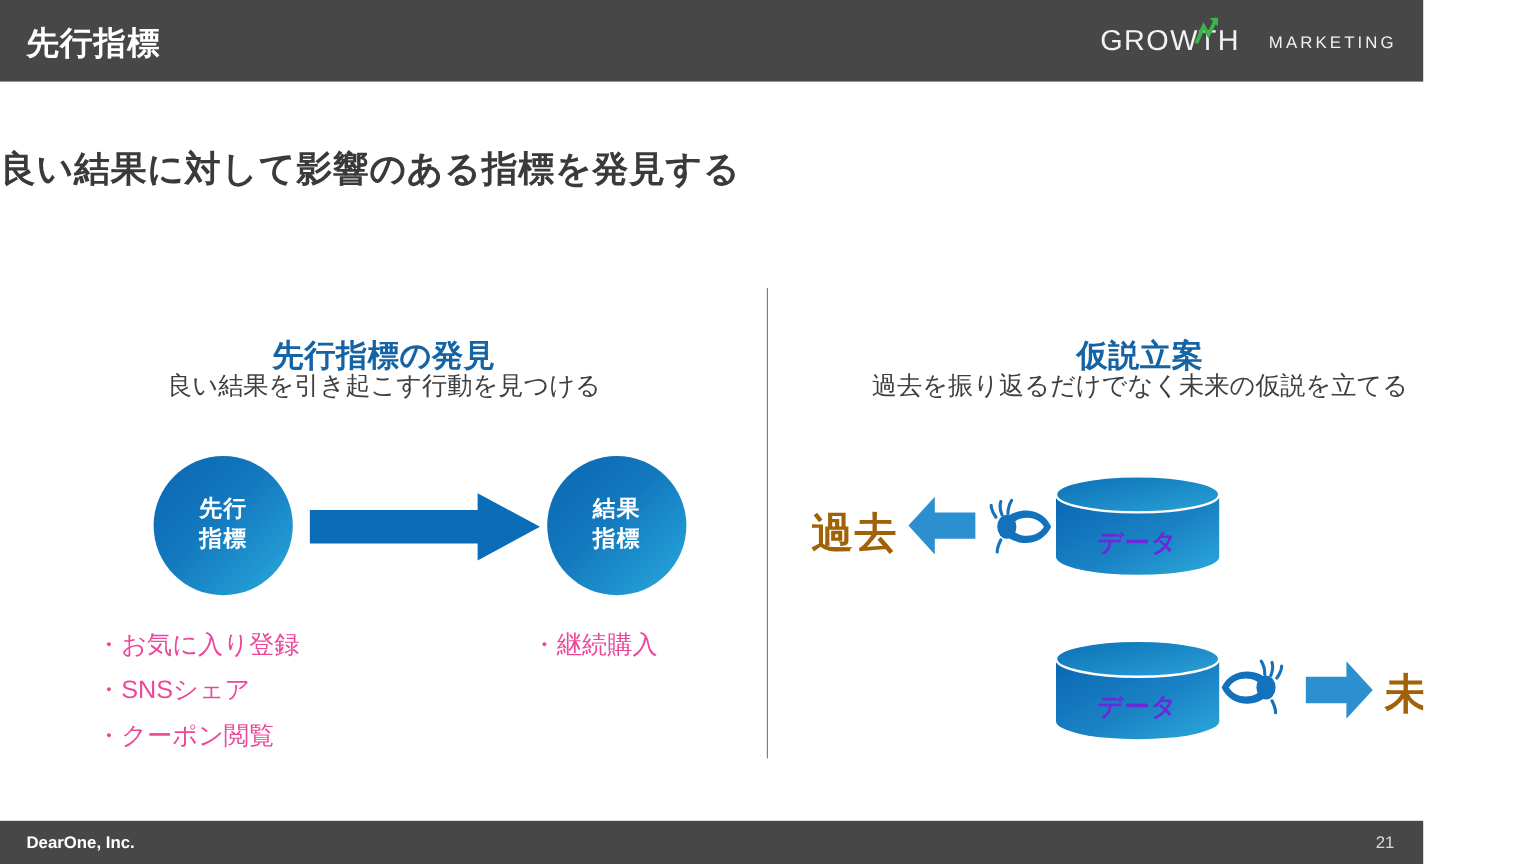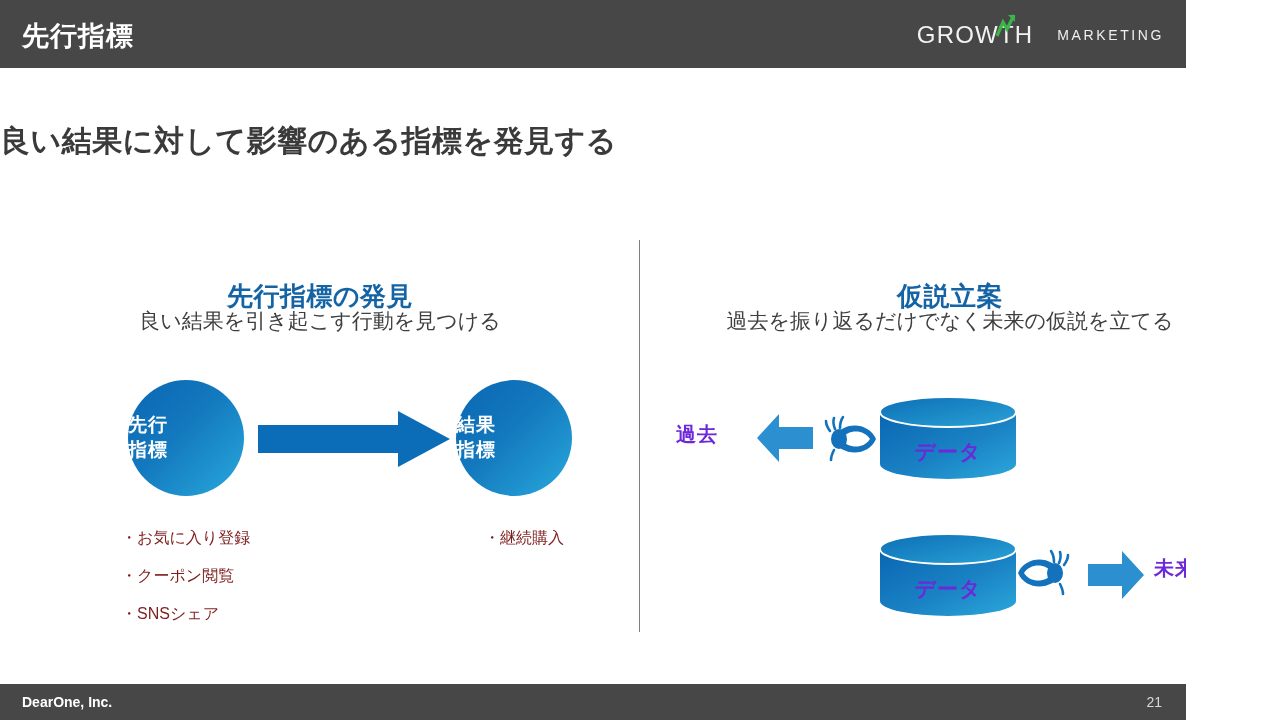"先行" .circle { align-items: none -> center }
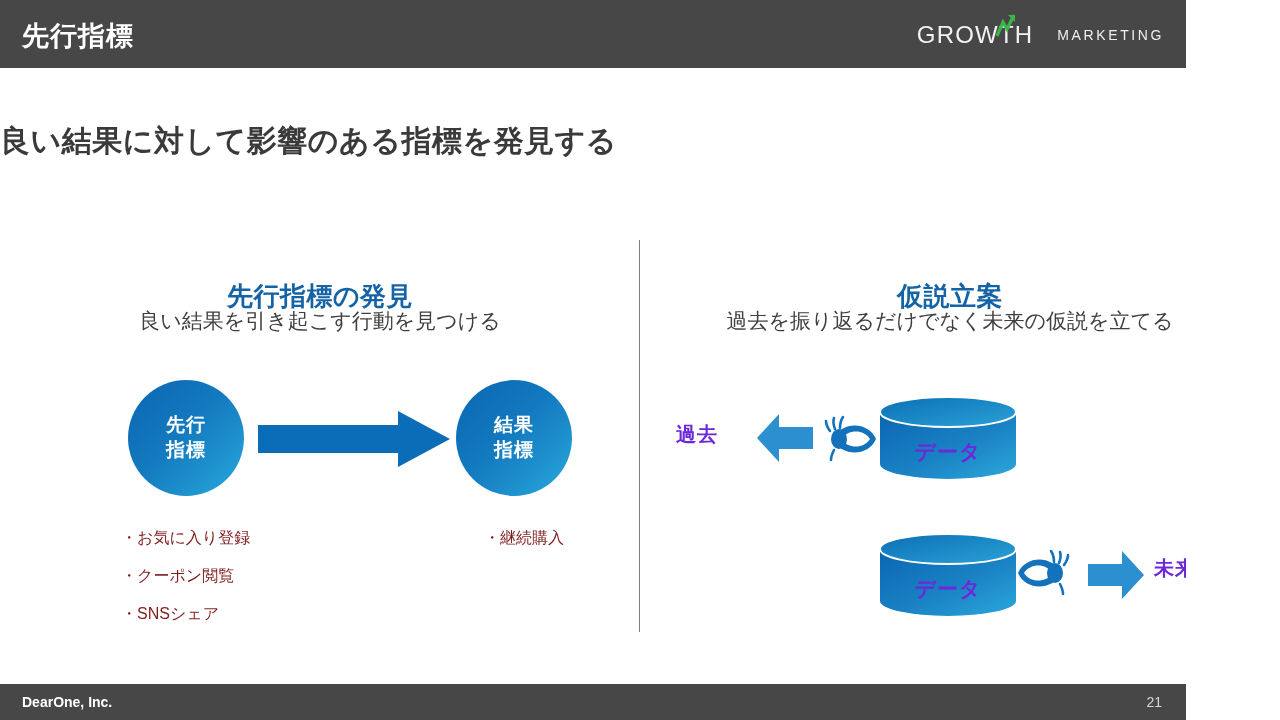"過去" .kw { color: #6d28d9 -> #a16207; font-size: 20px -> 35px }
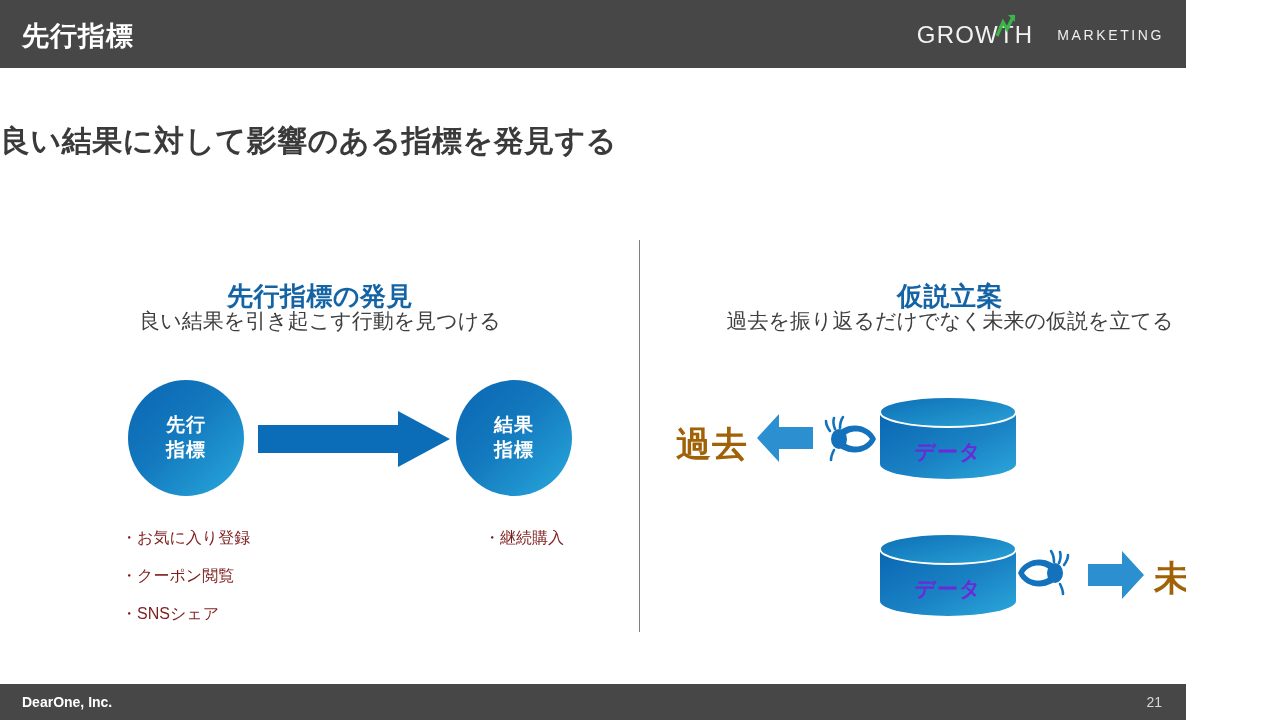"・お気に入り登録" .bullets { color: #7f1d1d -> #ec4899; font-size: 16px -> 21px; margin-left: 41px -> none }
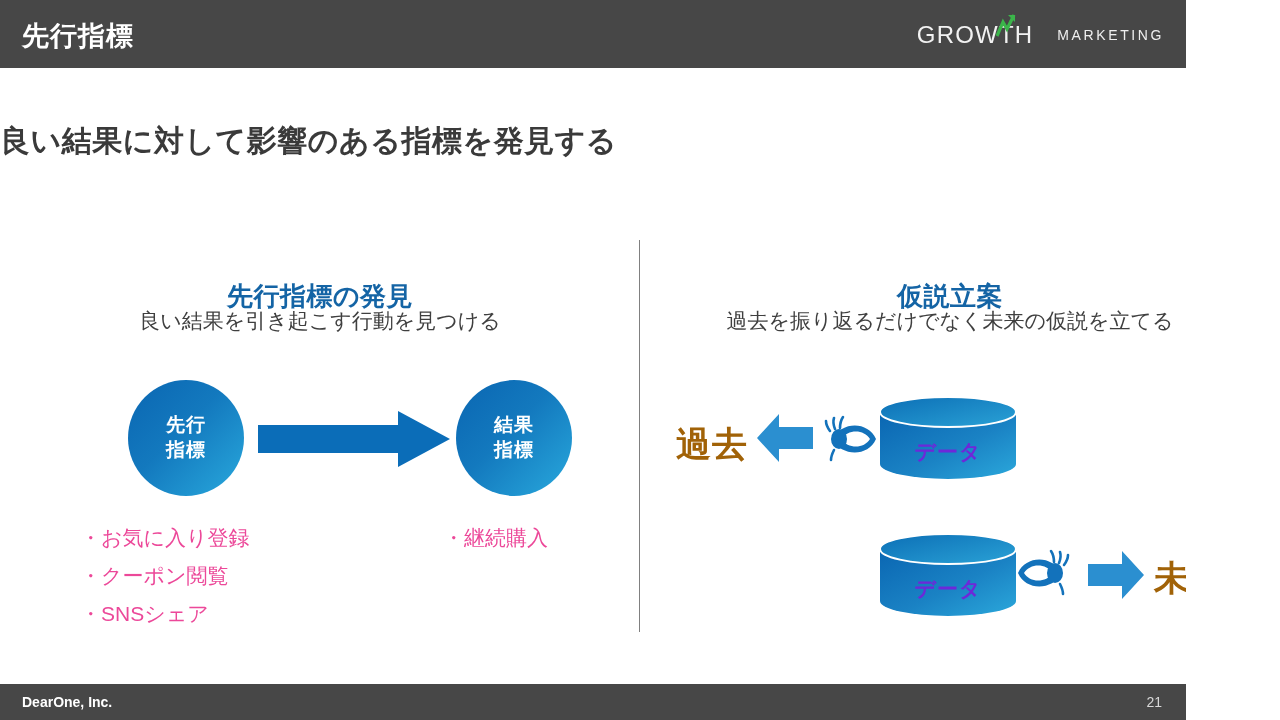"・クーポン閲覧" div { order: before "・SNSシェア" -> after "・SNSシェア" }
